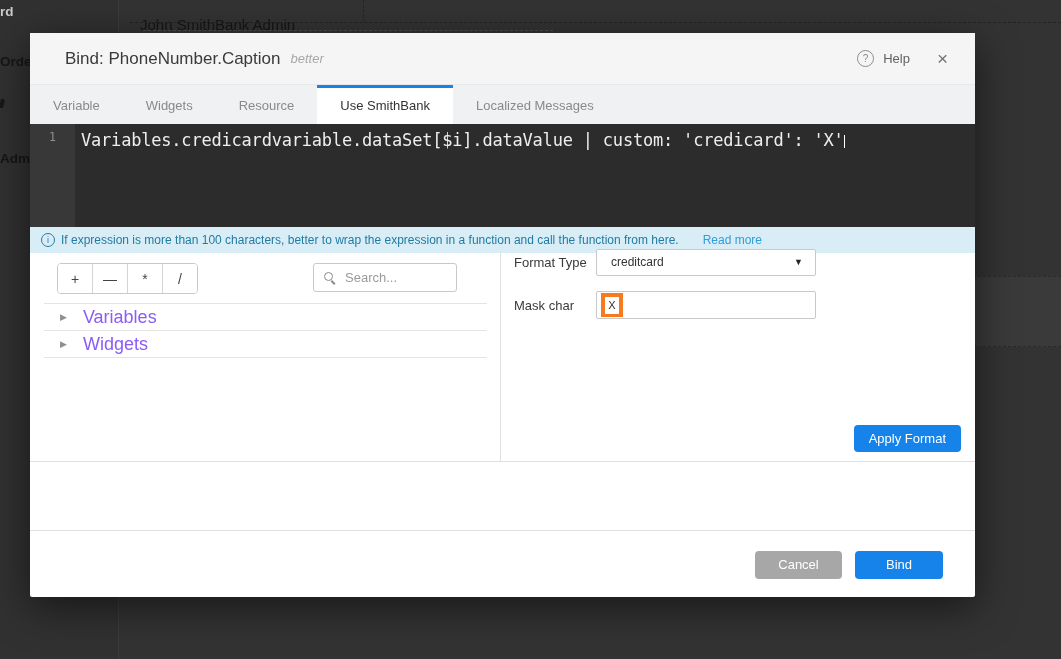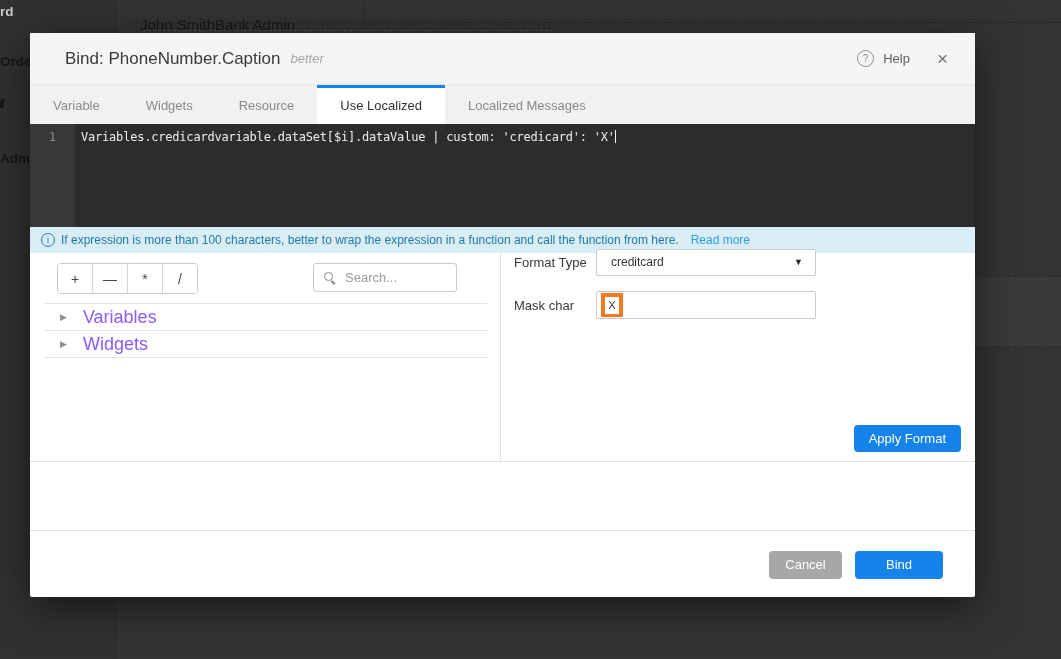"Use Localized" div.tab { text: Localized -> SmithBank }
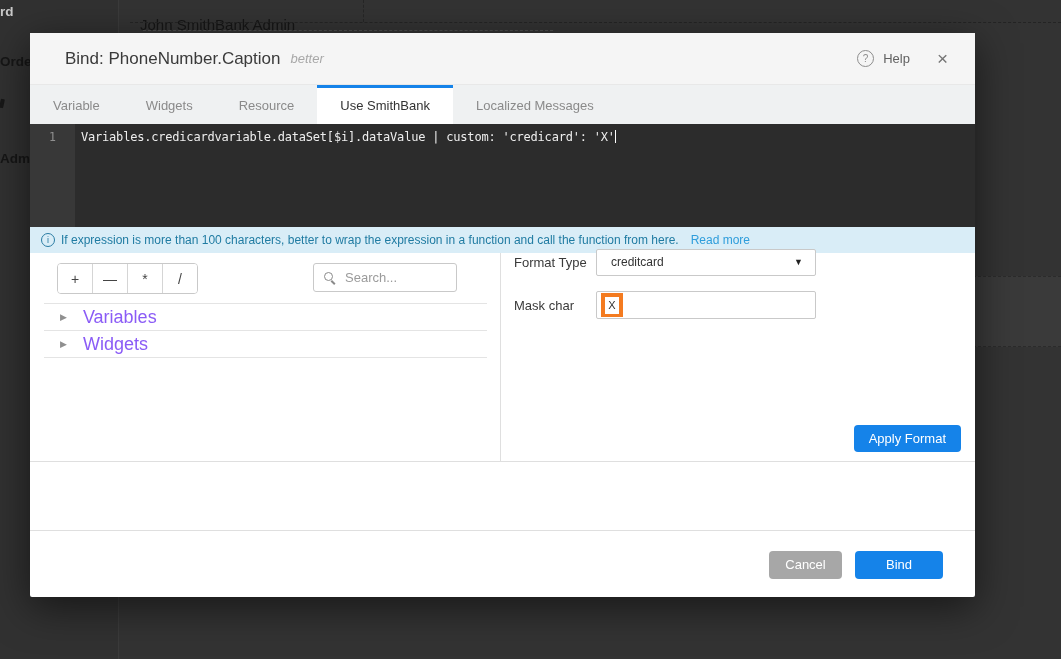"Variables.credicardvariable.dataSet[$i]." .codearea { font-size: 12px -> 17px }
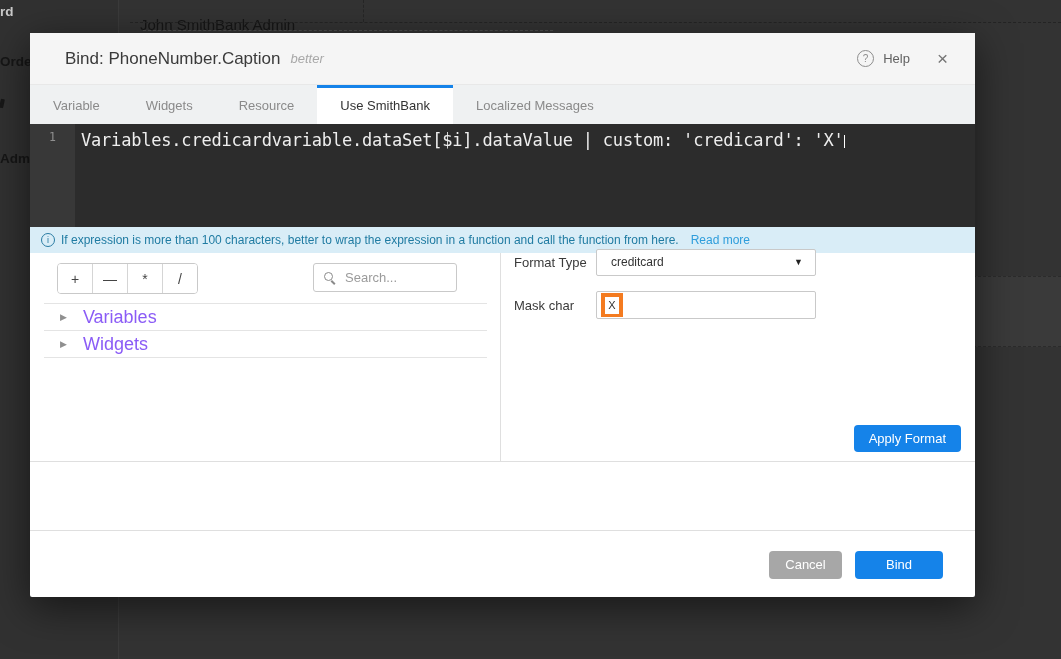"Read more" .readmore { margin-left: 0 -> 12px }
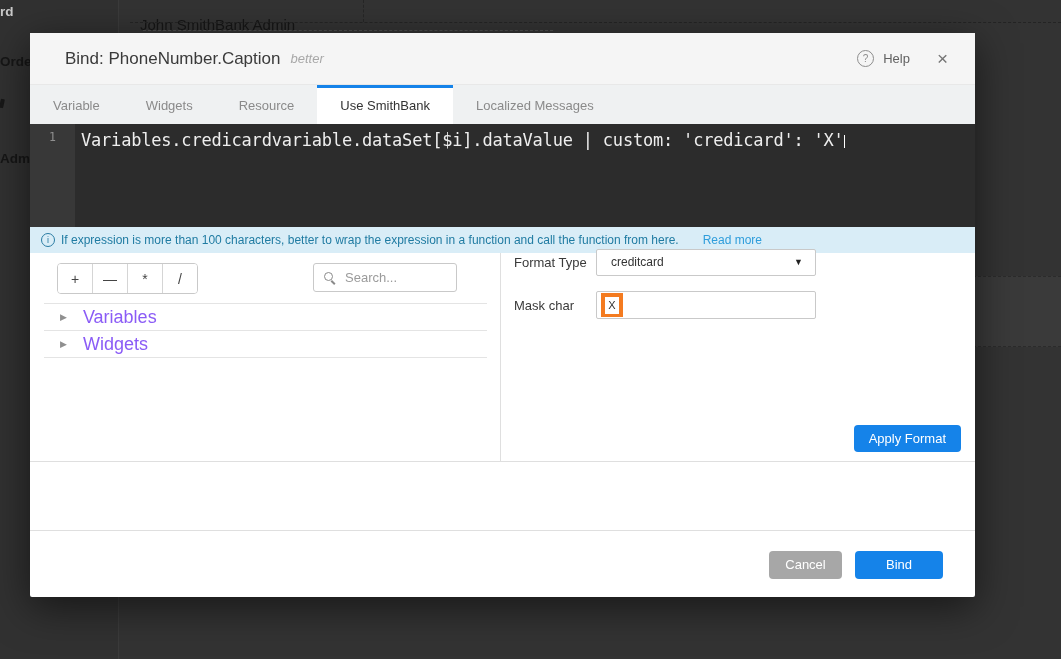"Cancel" .btn-cancel { width: 73px -> 87px }
